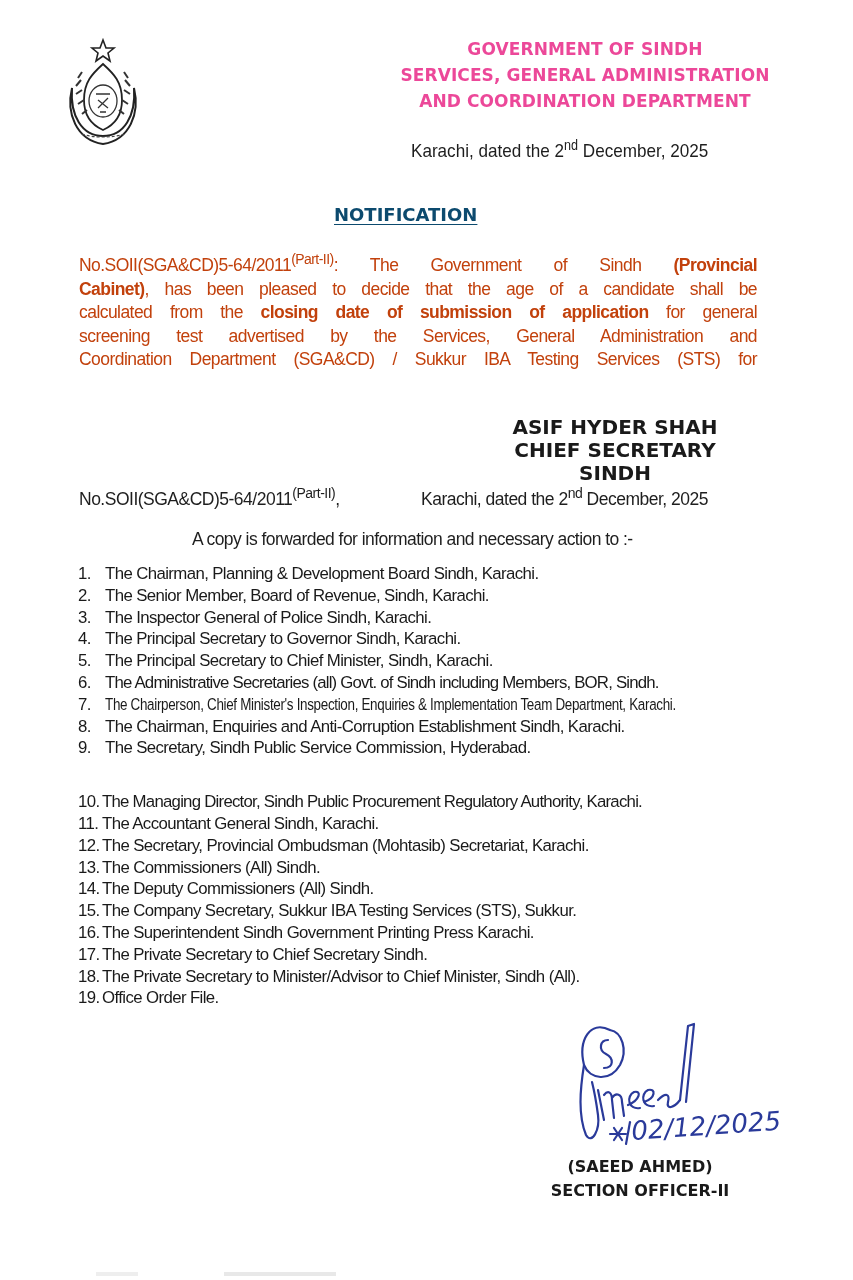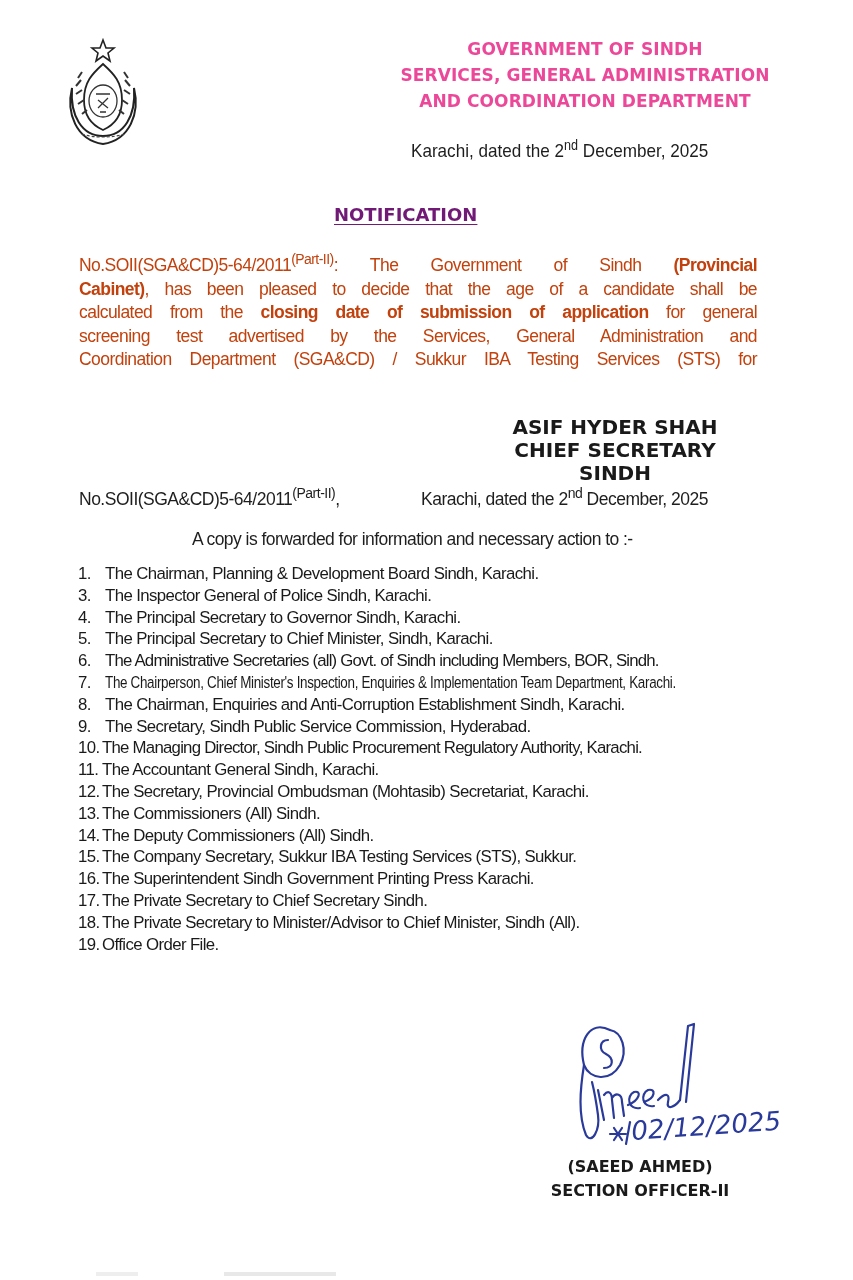"NOTIFICATION" div.abs { color: #701a75 -> #0c4a6e }
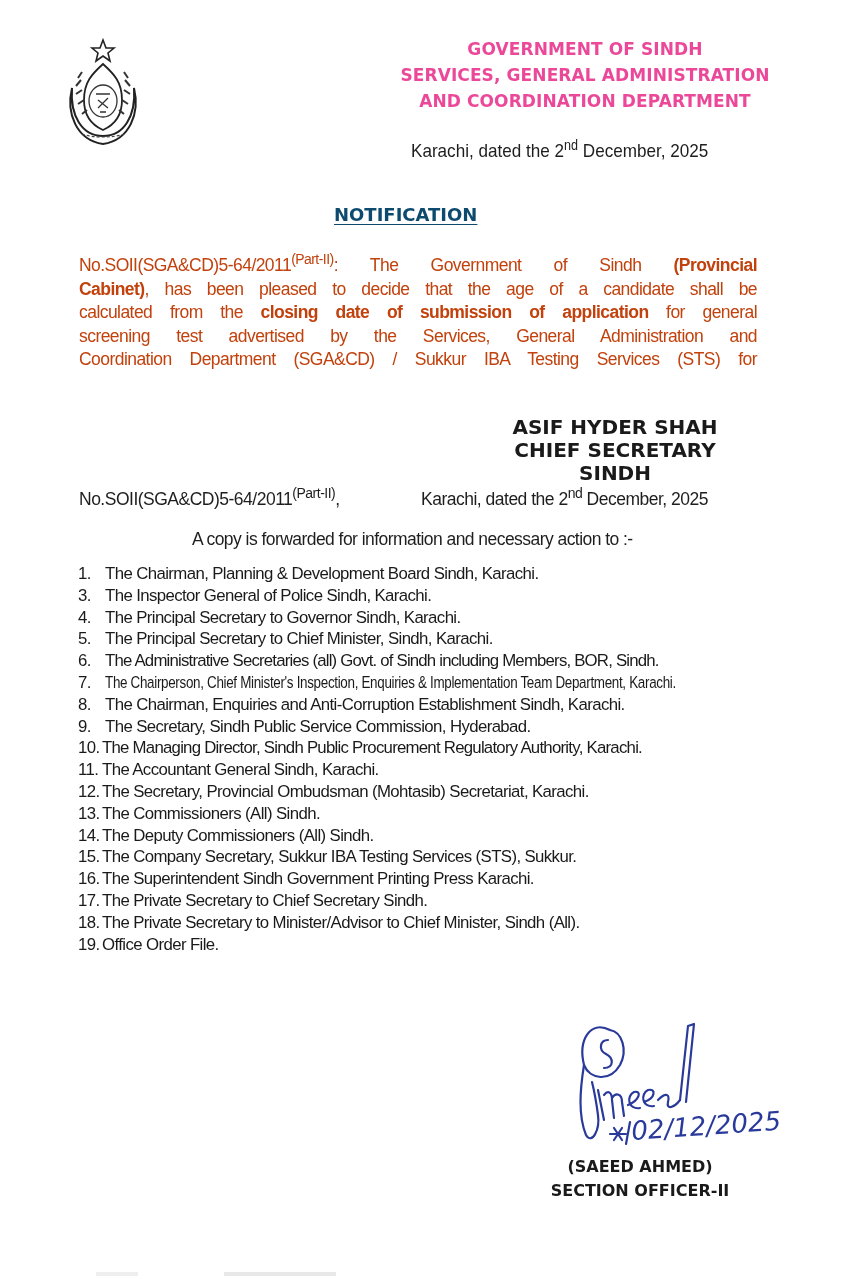"2. The Senior Member, Board" li { html: none -> <li><span>2.</span><span>The Senior Member, Board of Revenue, Sindh, Karachi.</span></li> }
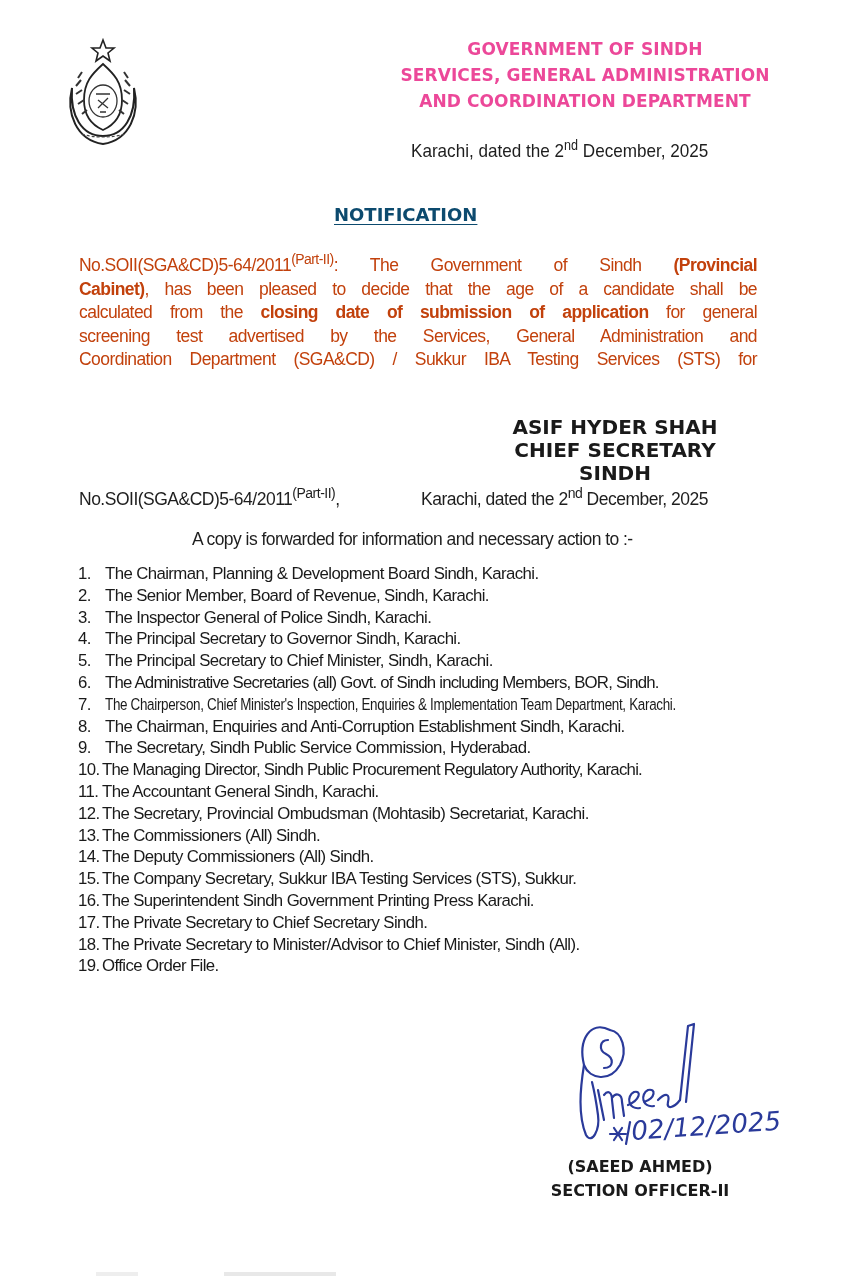"10." ol.list li.two .num { margin-top: none -> 32px }
